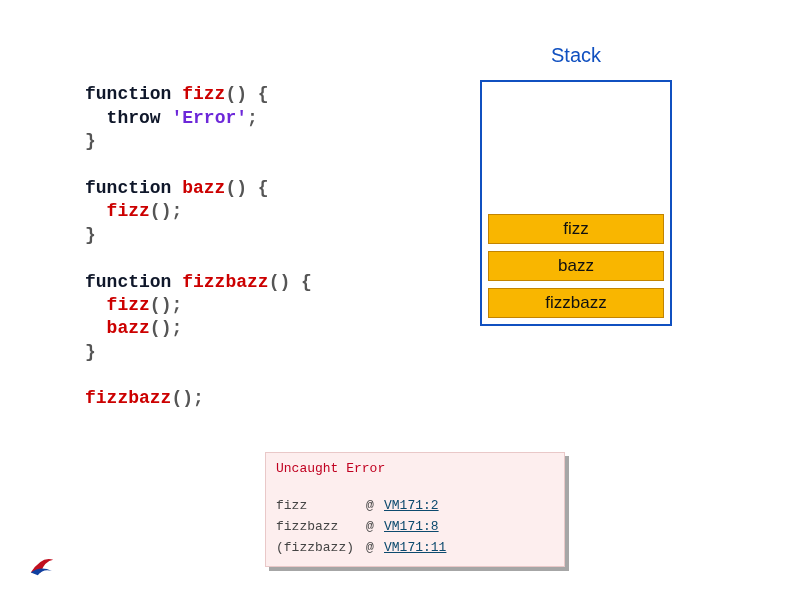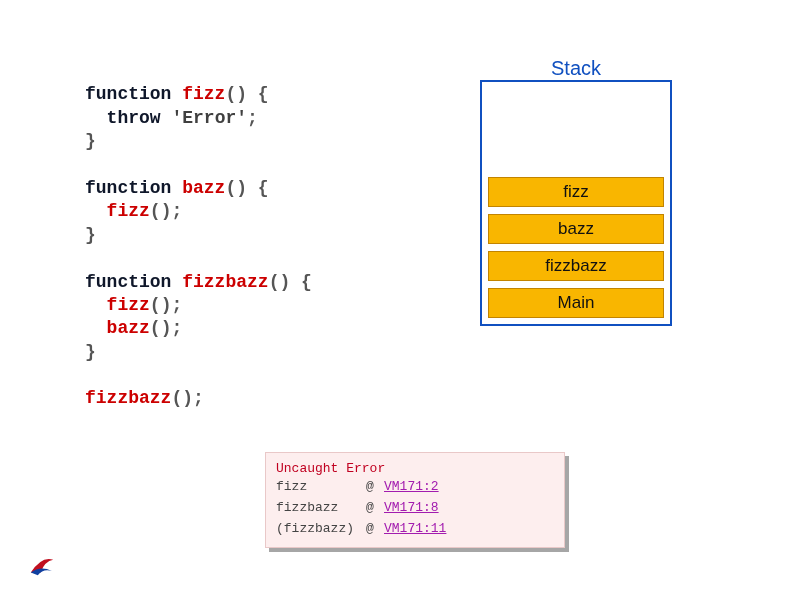"Stack" .stack-label { top: 57px -> 44px }
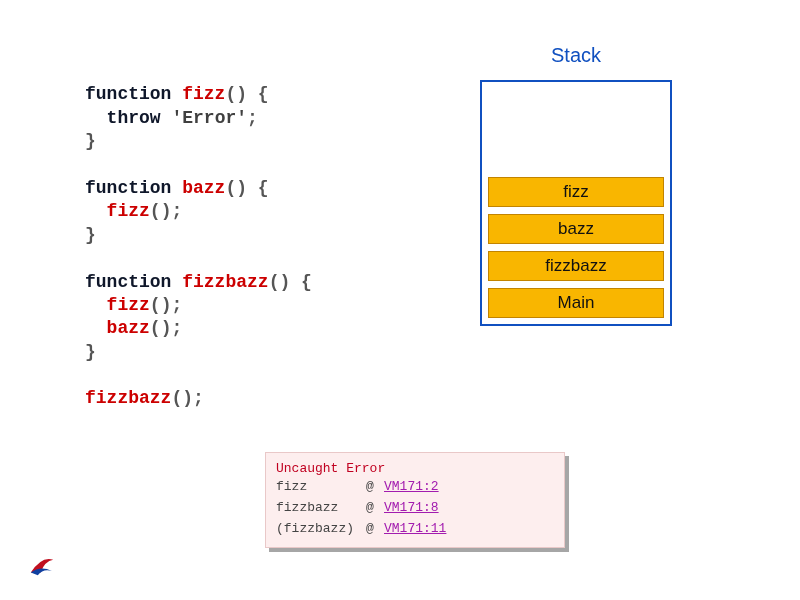"'Error'" .str { color: #404040 -> #6d28d9 }
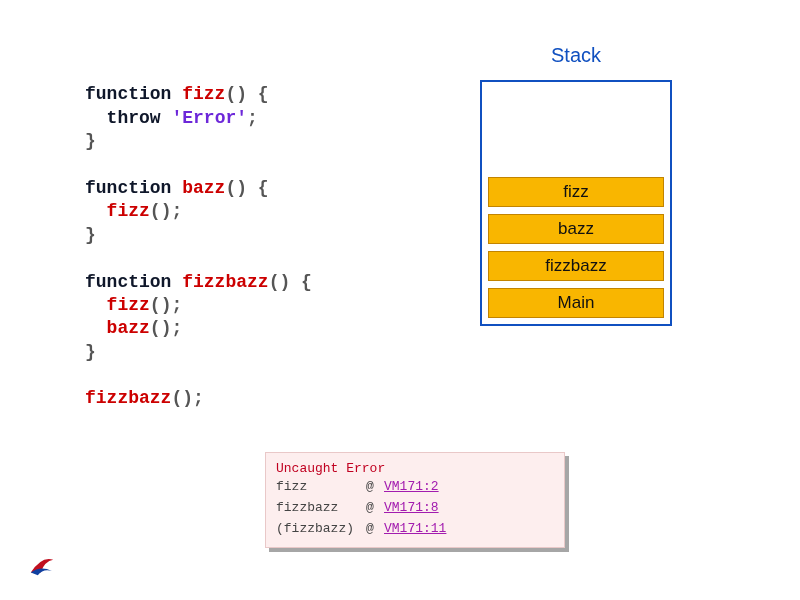"Main" div.frame { html: <div>Main</div> -> none }
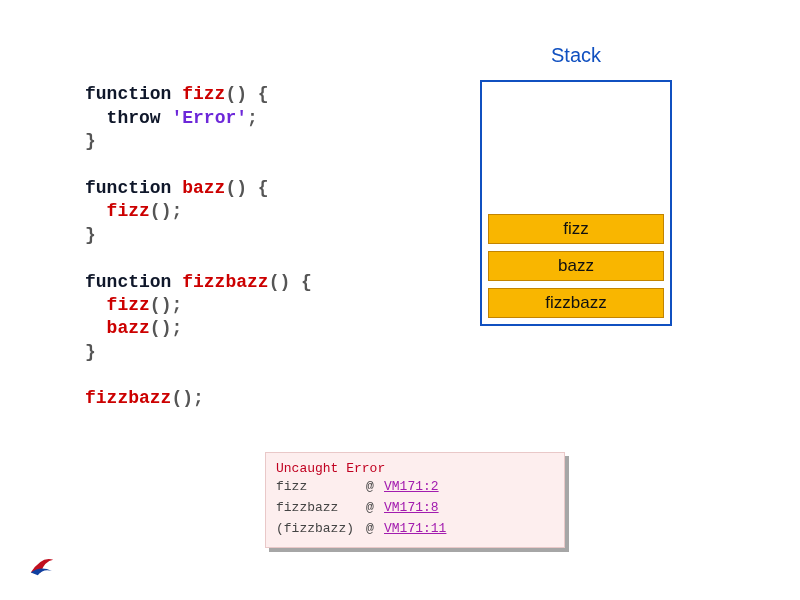"Uncaught Error" .console .err-title { margin-bottom: 1px -> 20px }
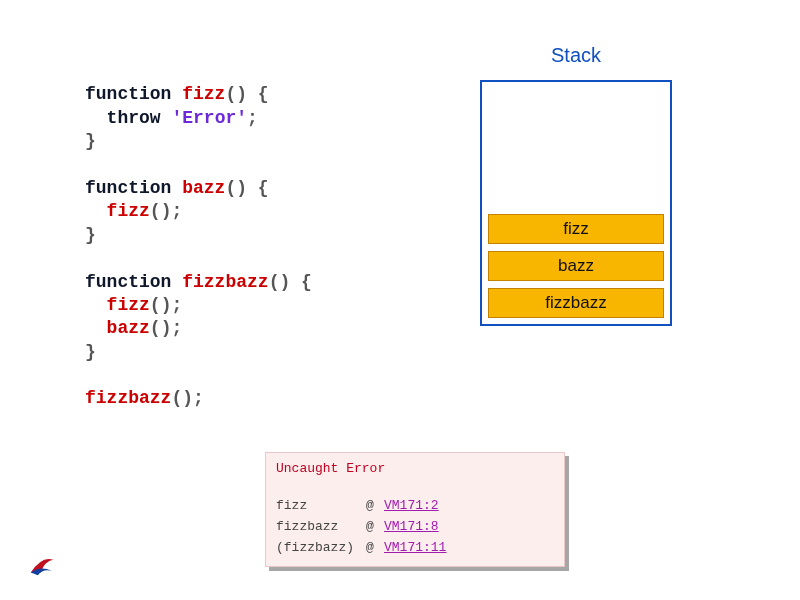"VM171:2" .console .row .loc { color: #a21caf -> #0c4a6e }
